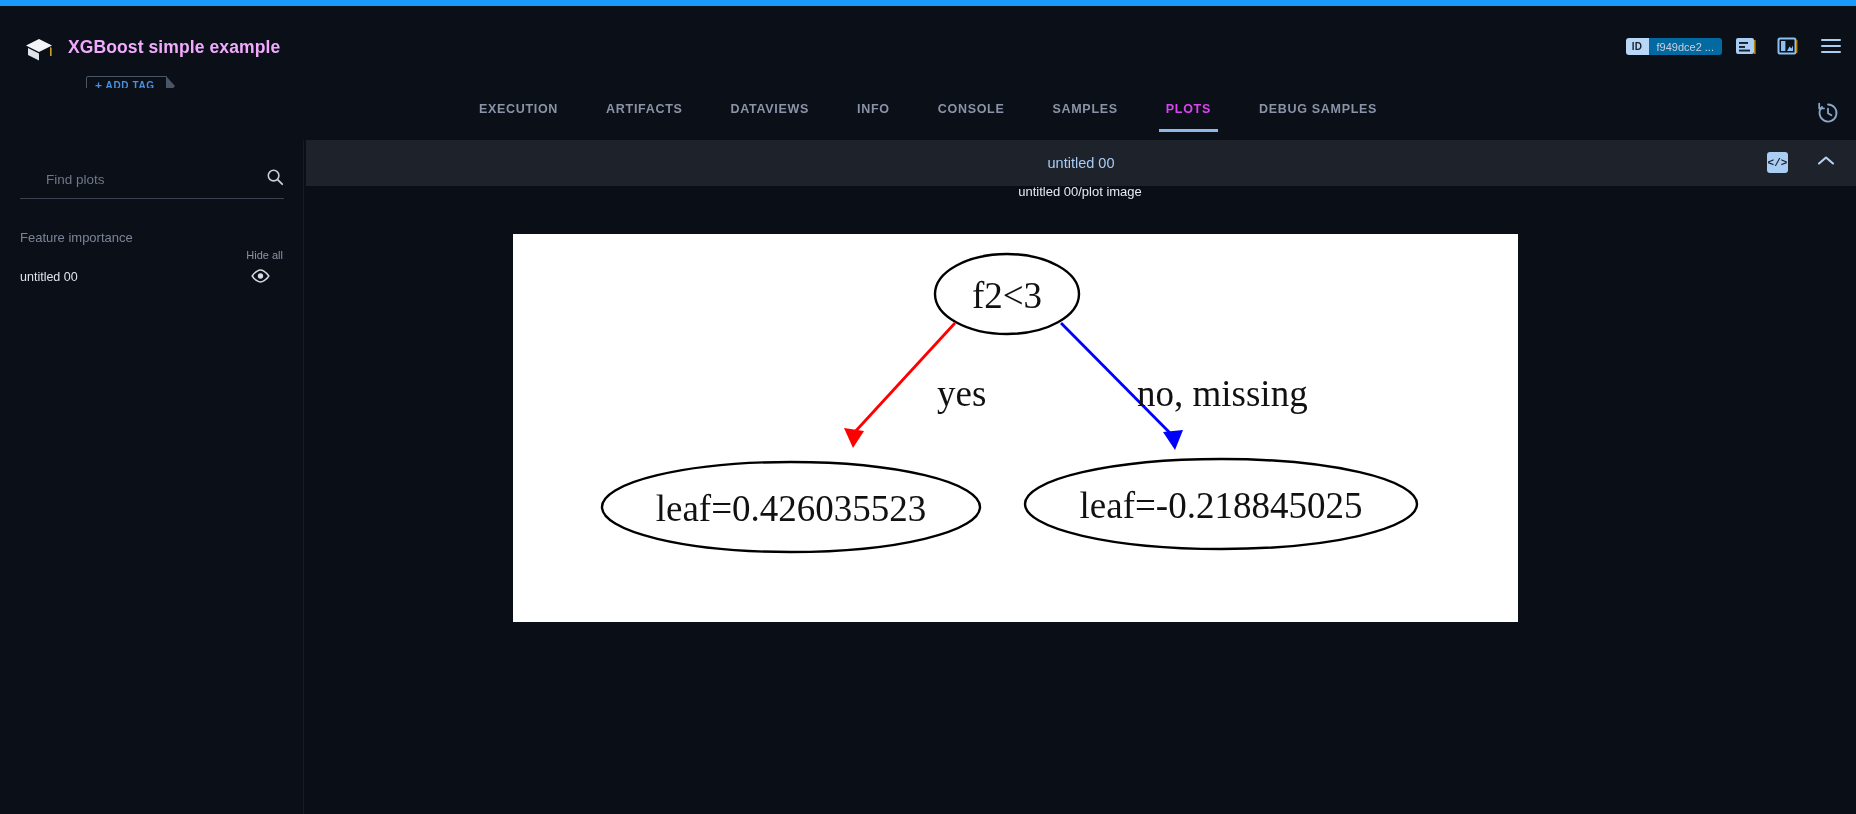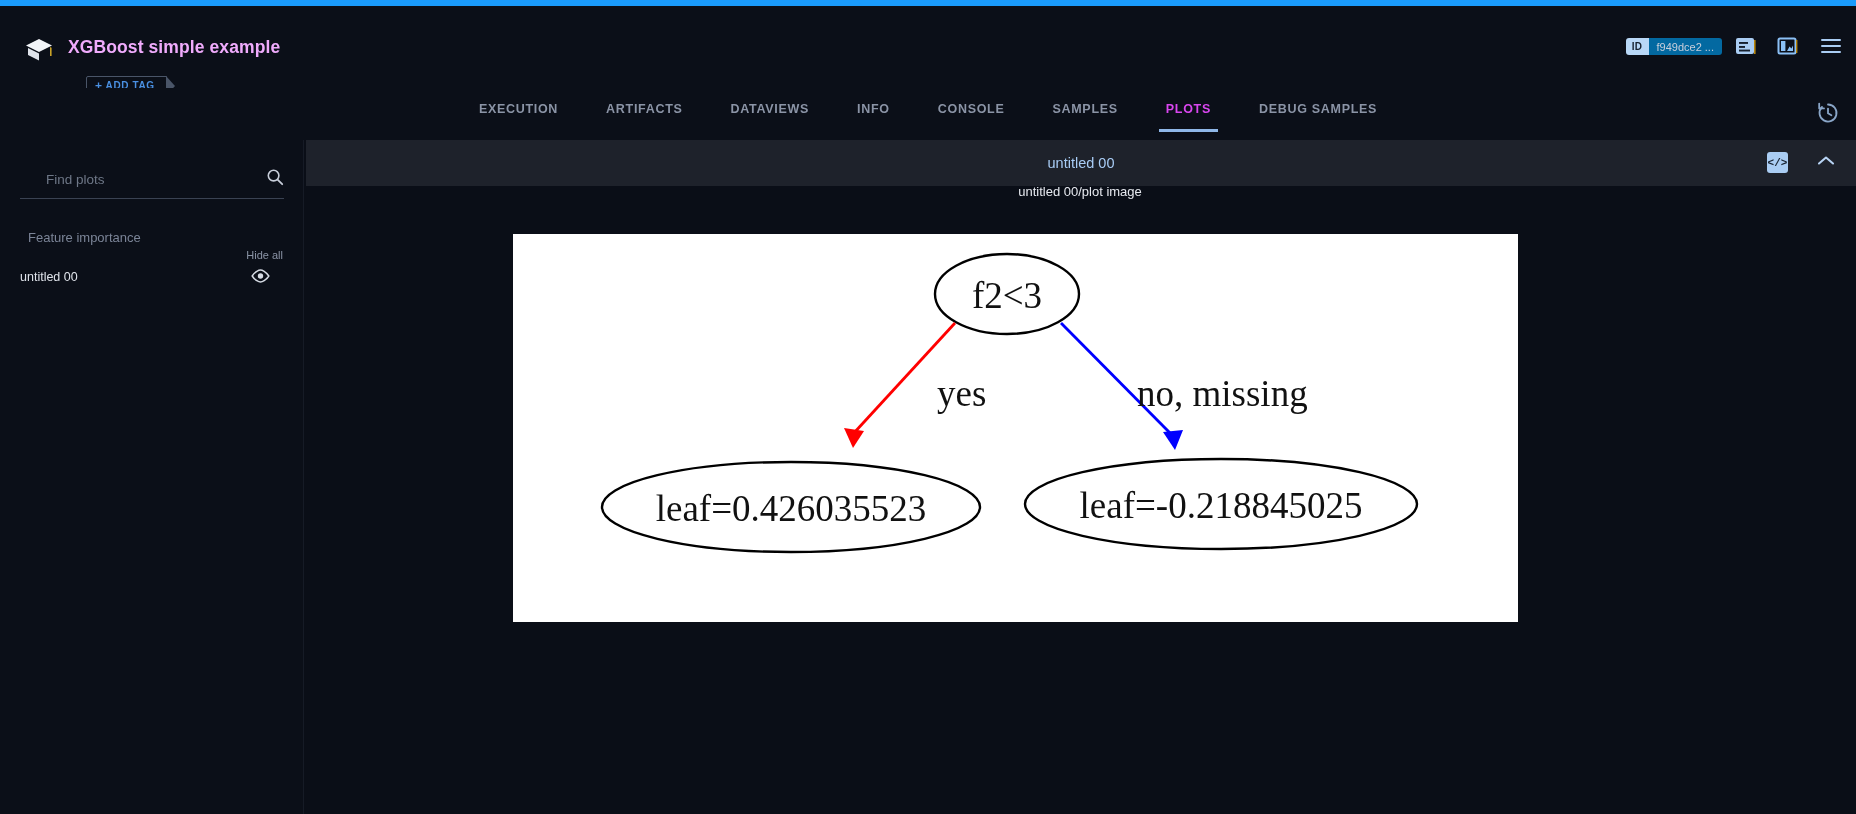"Feature importance" .group-label { left: 28px -> 20px }
